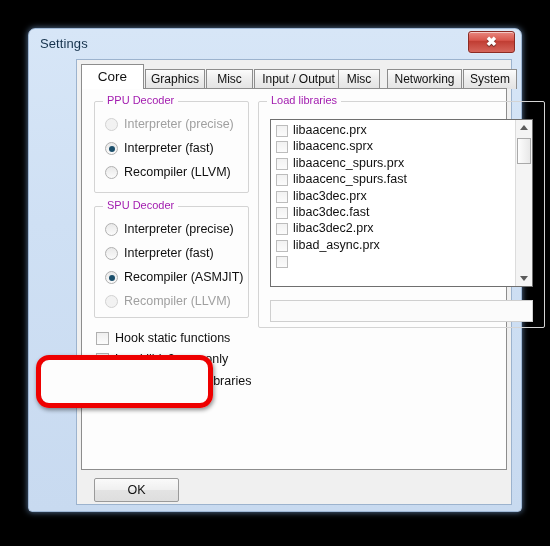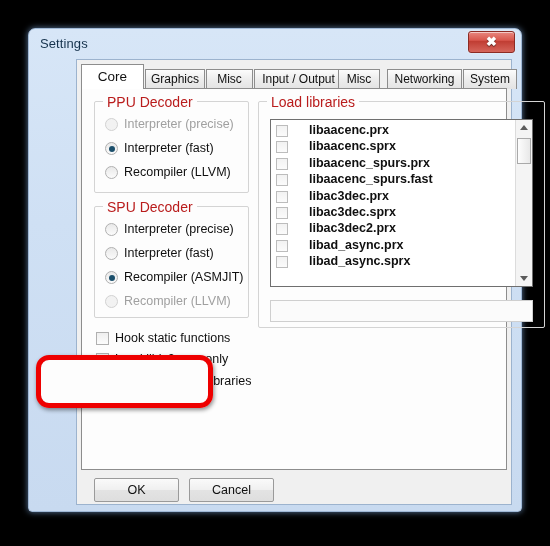"PPU Decoder" .groupbox > .gb-title { color: #b91c1c -> #a21caf; font-size: 14px -> 11px }
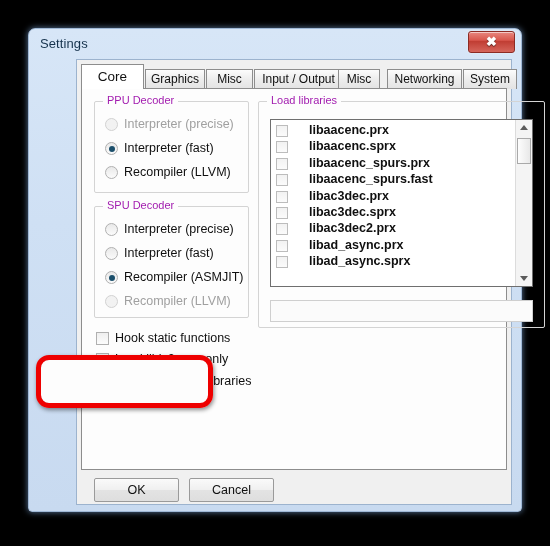"libaacenc.prx" .lib-text { font-weight: bold -> none; left: 34px -> 18px }
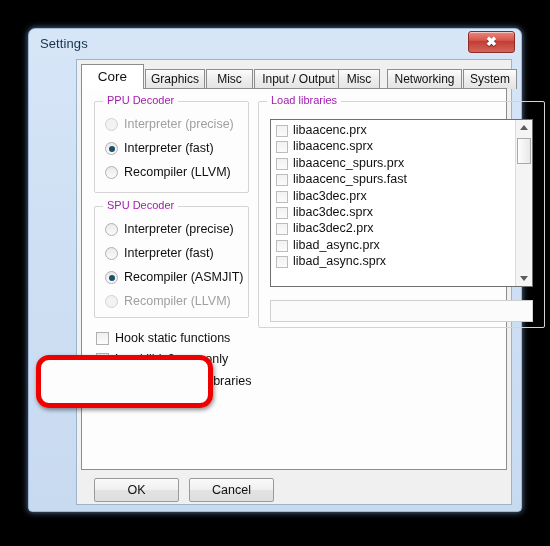"libac3dec.sprx" span.lib-text { text: libac3dec.sprx -> libac3dec.fast }
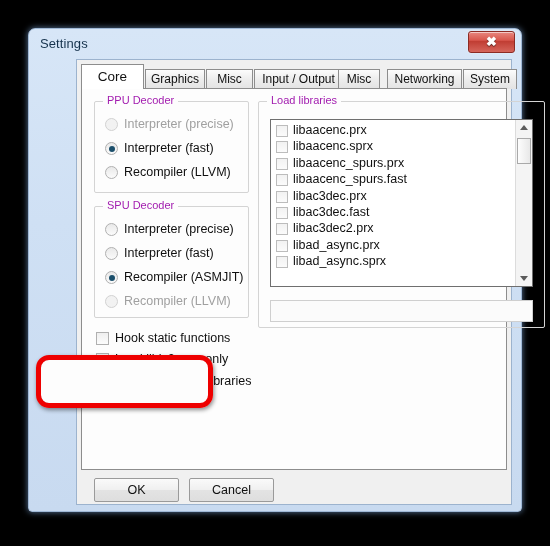"libad_async.sprx" span.lib-text { html: <span>libad_async.sprx</span> -> none }
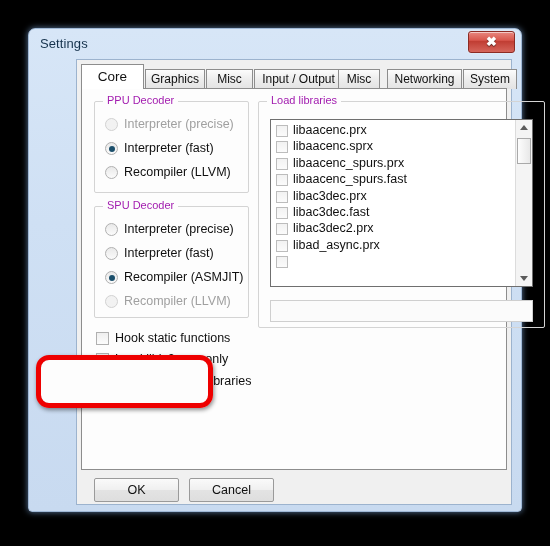"Cancel" div.dlg-button { html: <div>Cancel</div> -> none }
